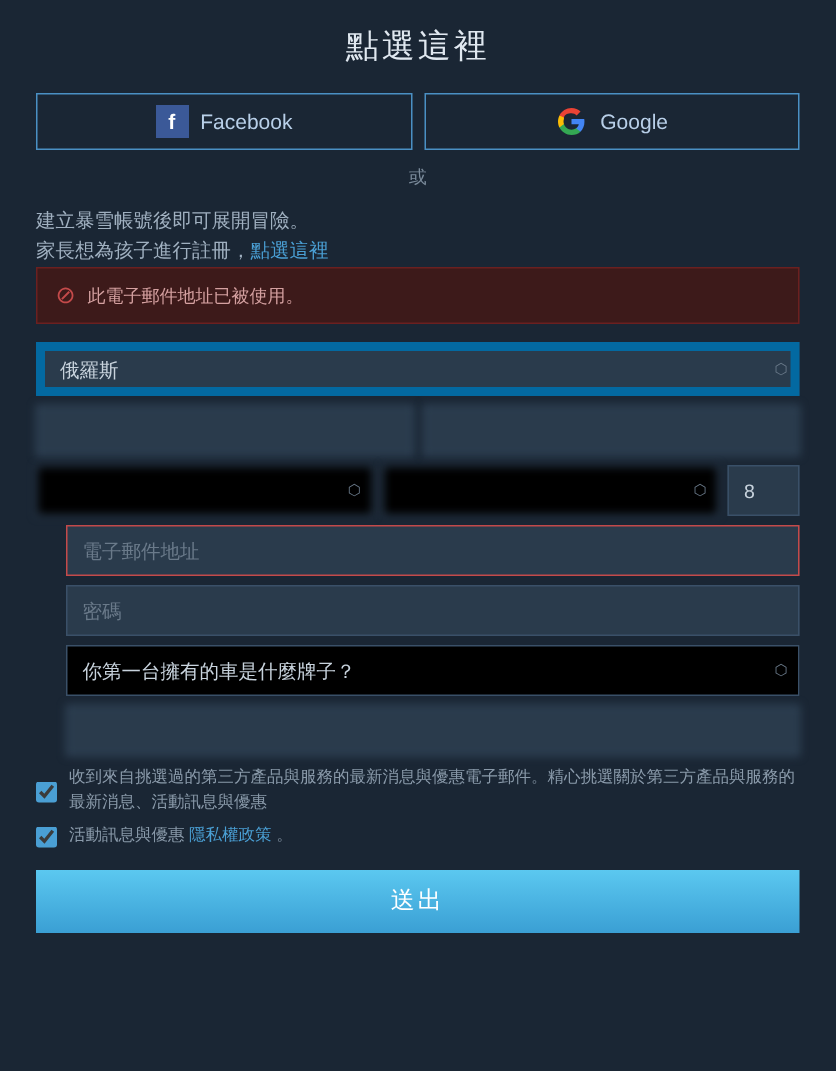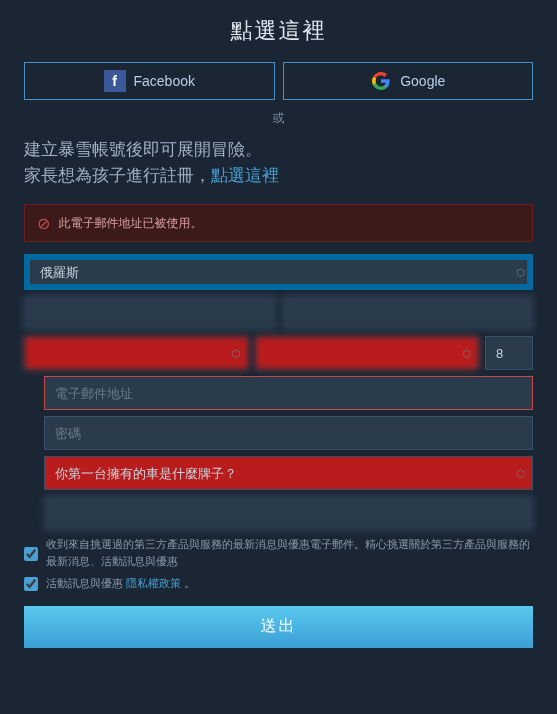"建立暴雪帳號後即可展開冒險。" .info-text { font-size: 17px -> 13px; margin-bottom: 16px -> 2px }
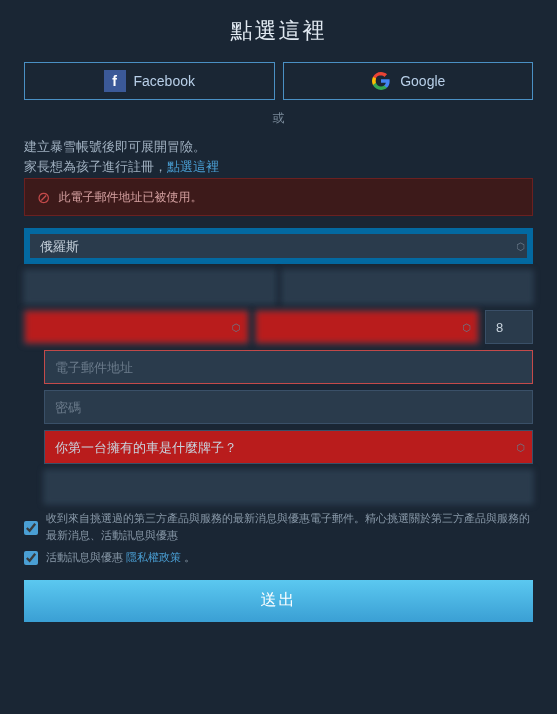"你第一台擁有的車是什麼牌子？" .form-select { background: #b91c1c -> #000000 }
